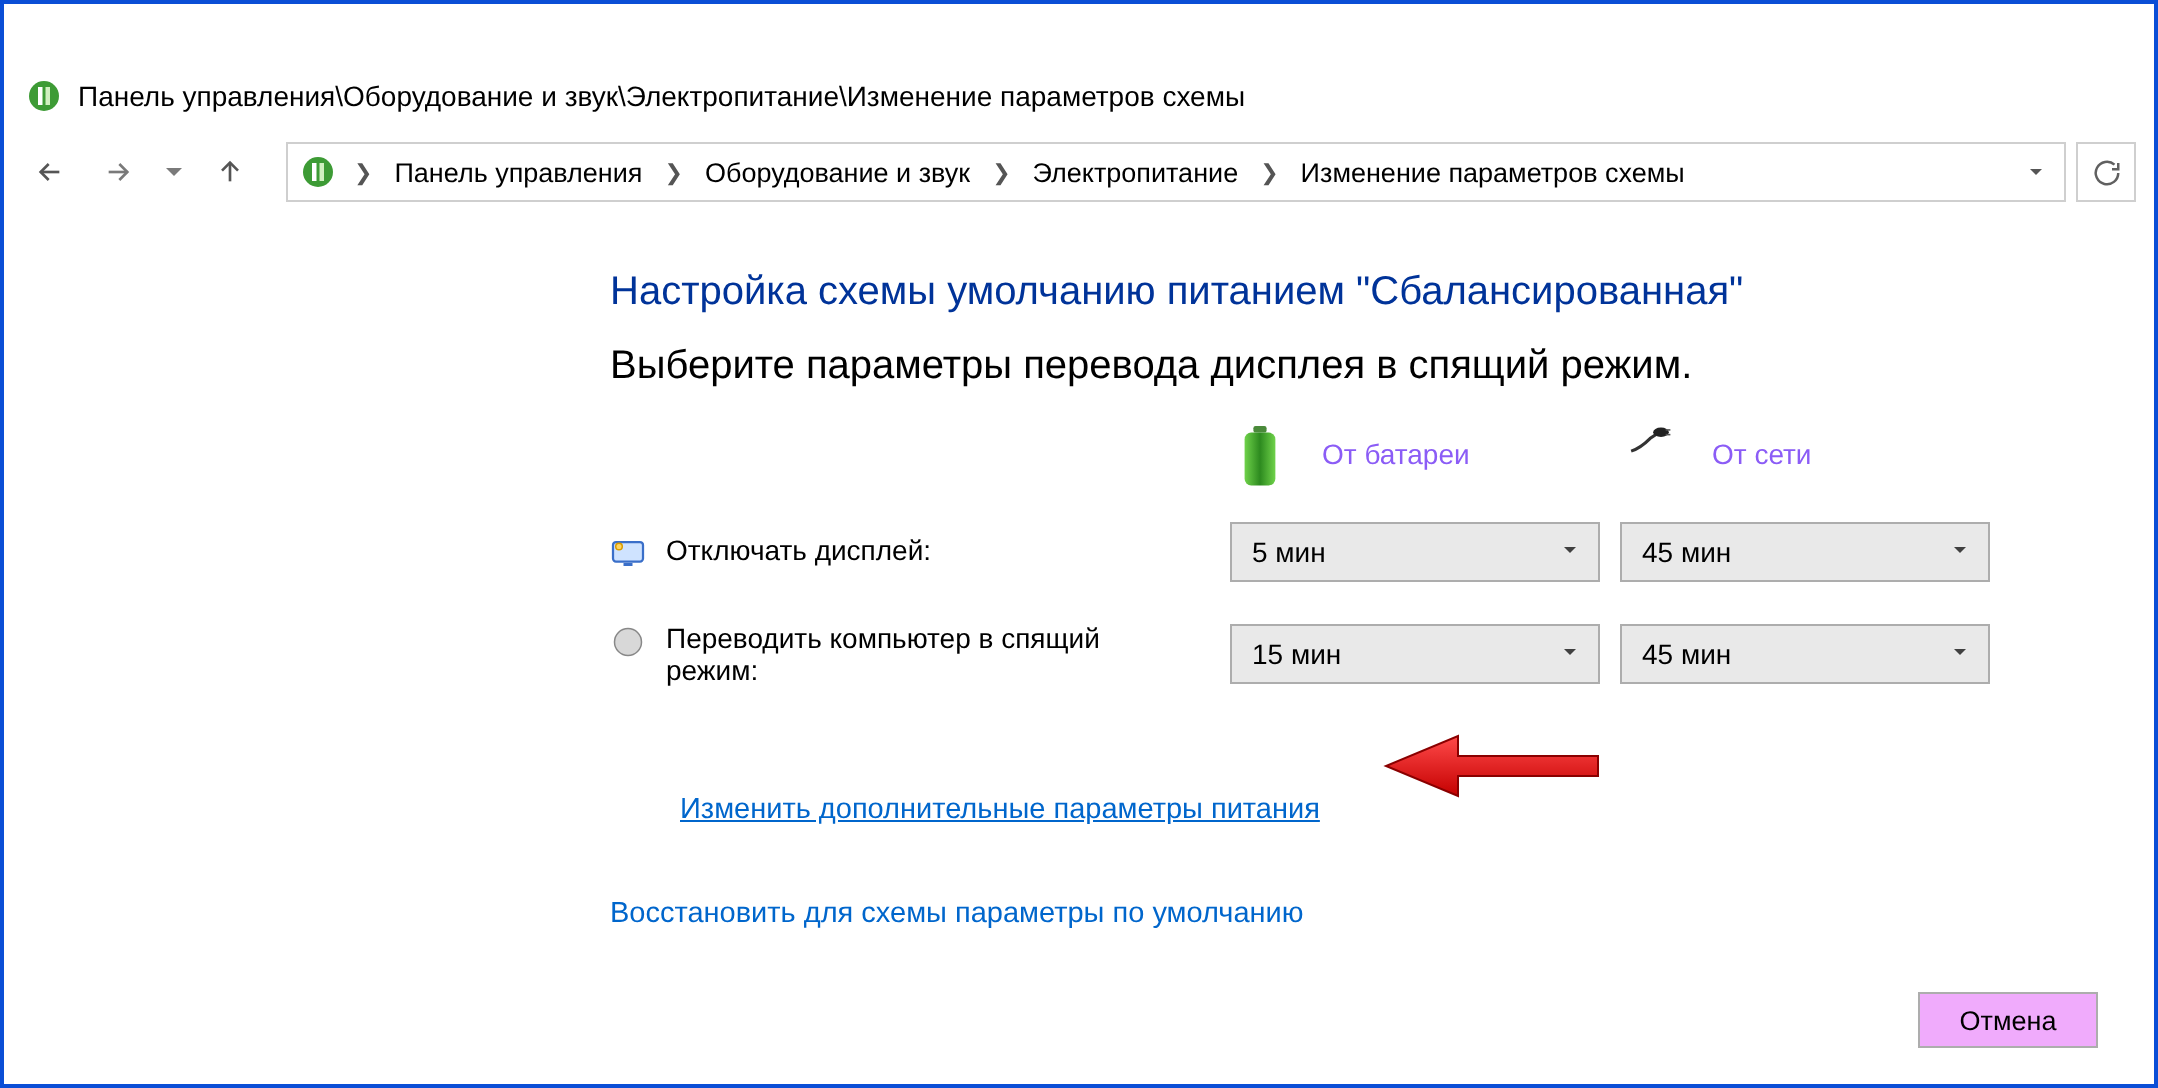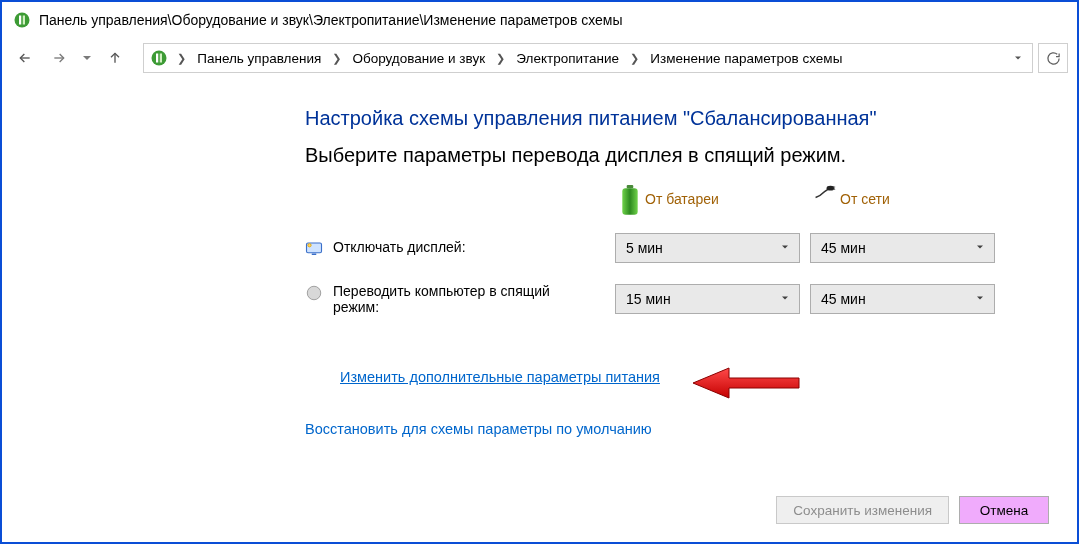"Панель управления\Оборудование и" .titlebar { margin-top: none -> 28px }
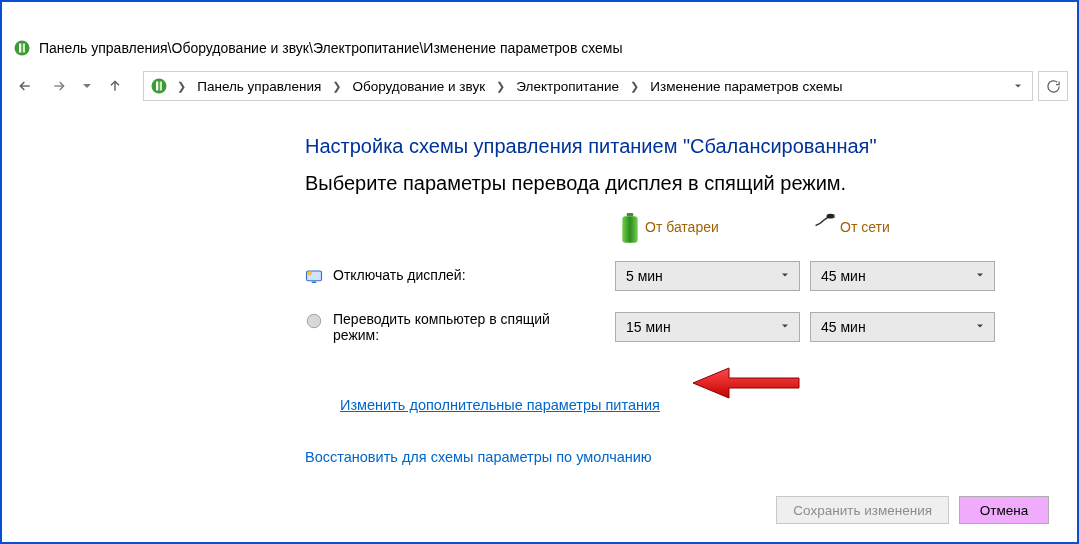"Настройка схемы управления питанием" h1.heading { text: управления -> умолчанию }
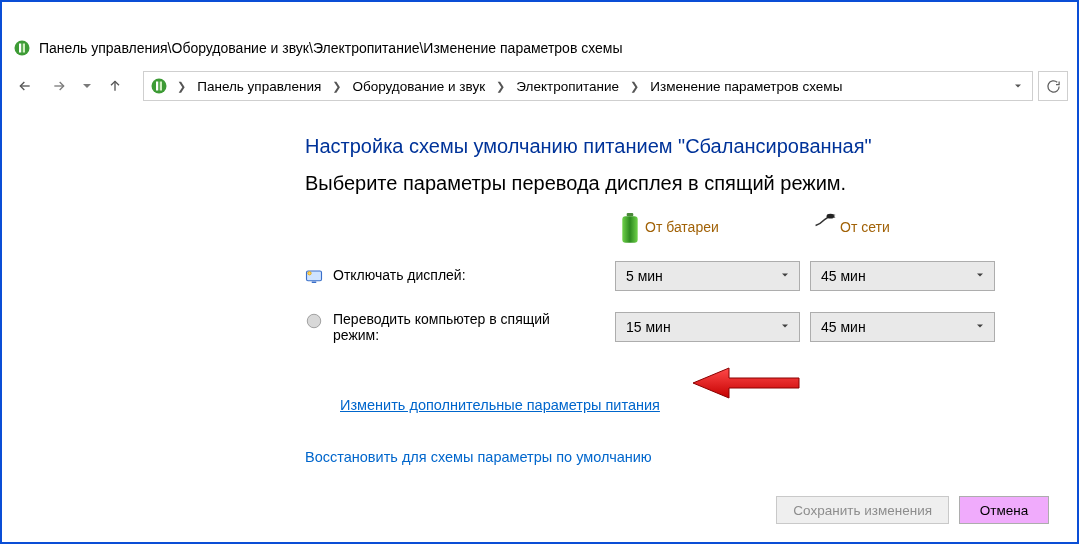"От батареи" .colhdr { color: #a16207 -> #8b5cf6; gap: 4px -> 20px }
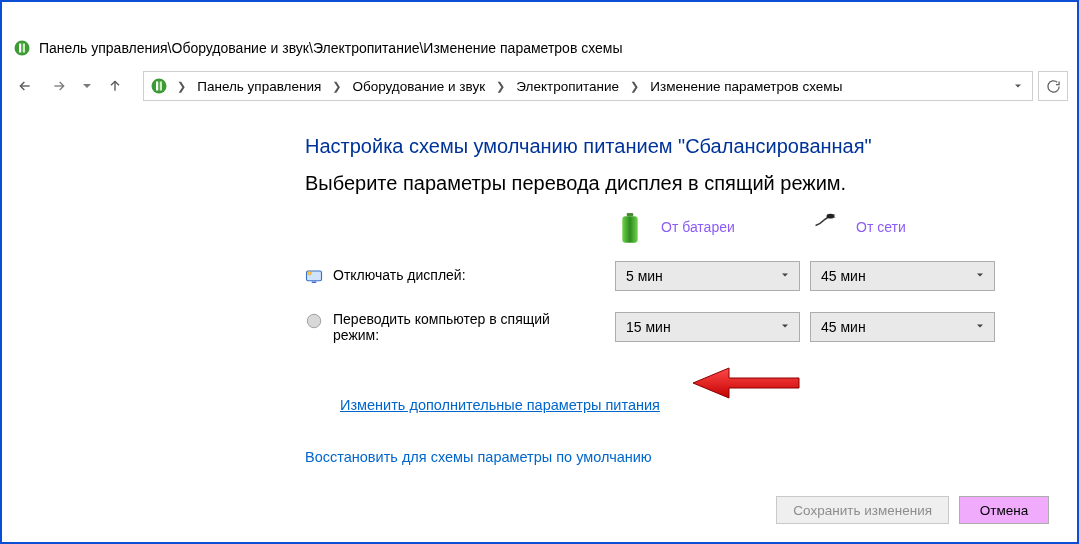"Сохранить изменения" div.wbtn { html: <div>Сохранить изменения</div> -> none }
